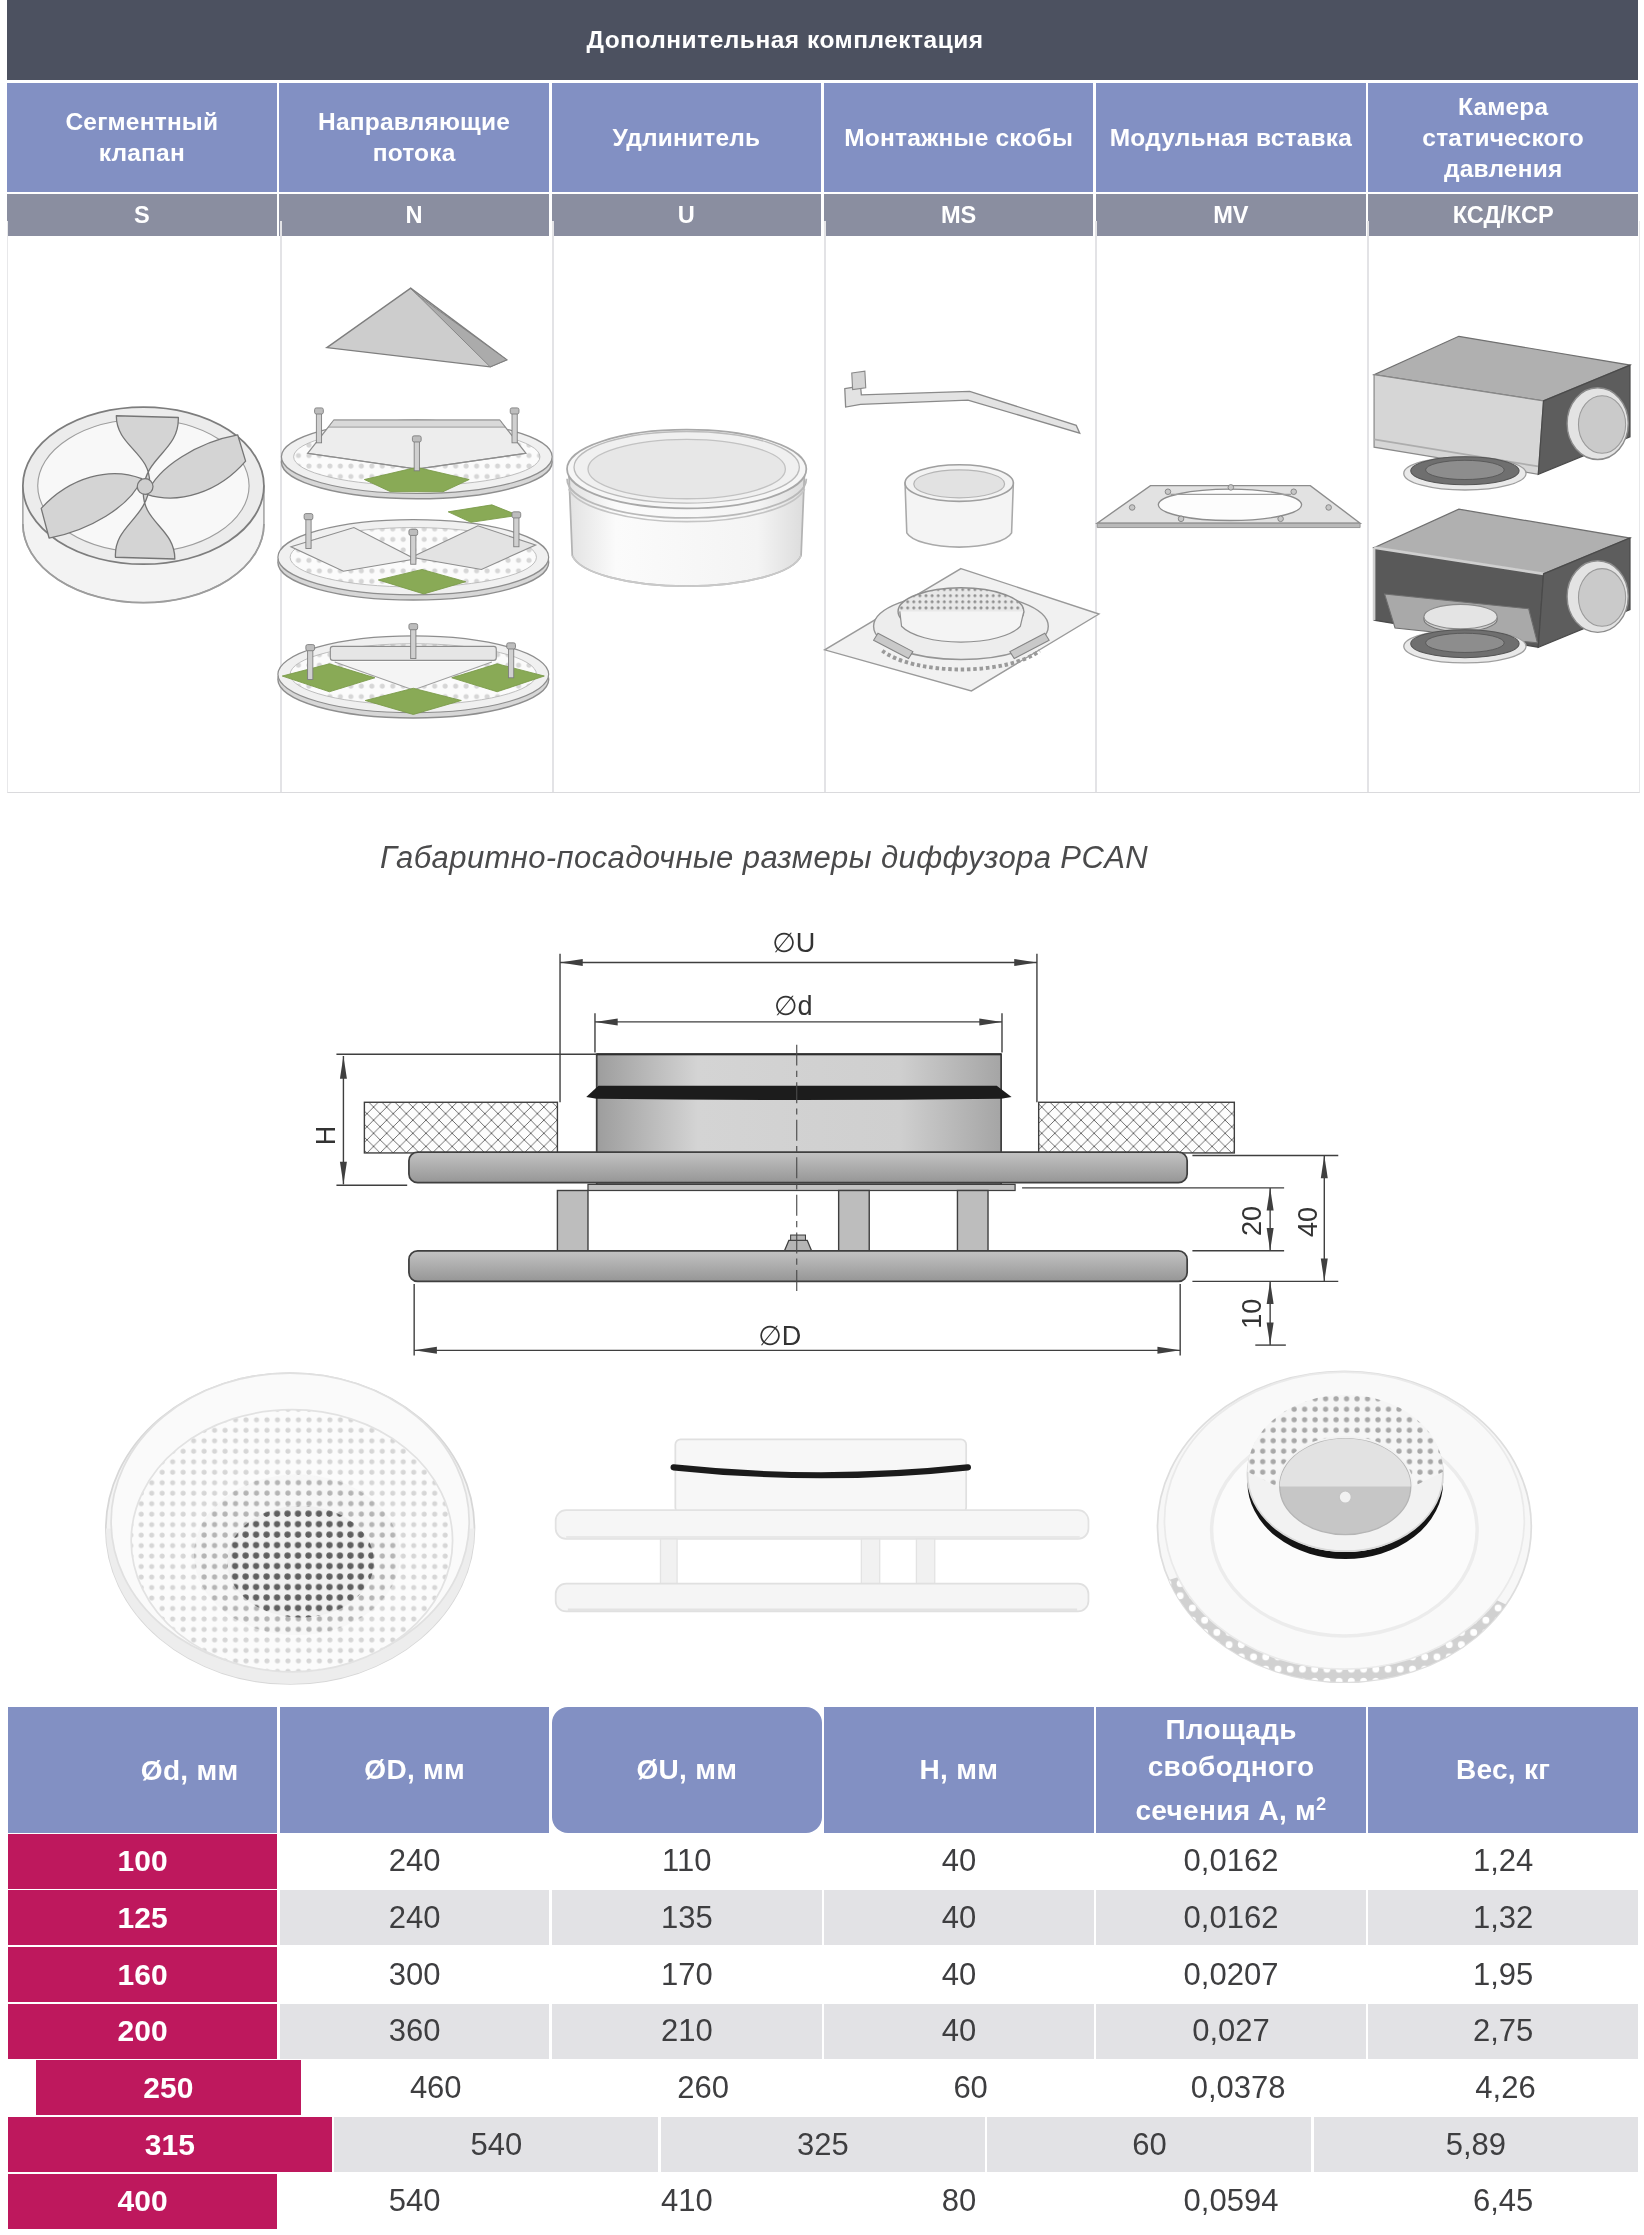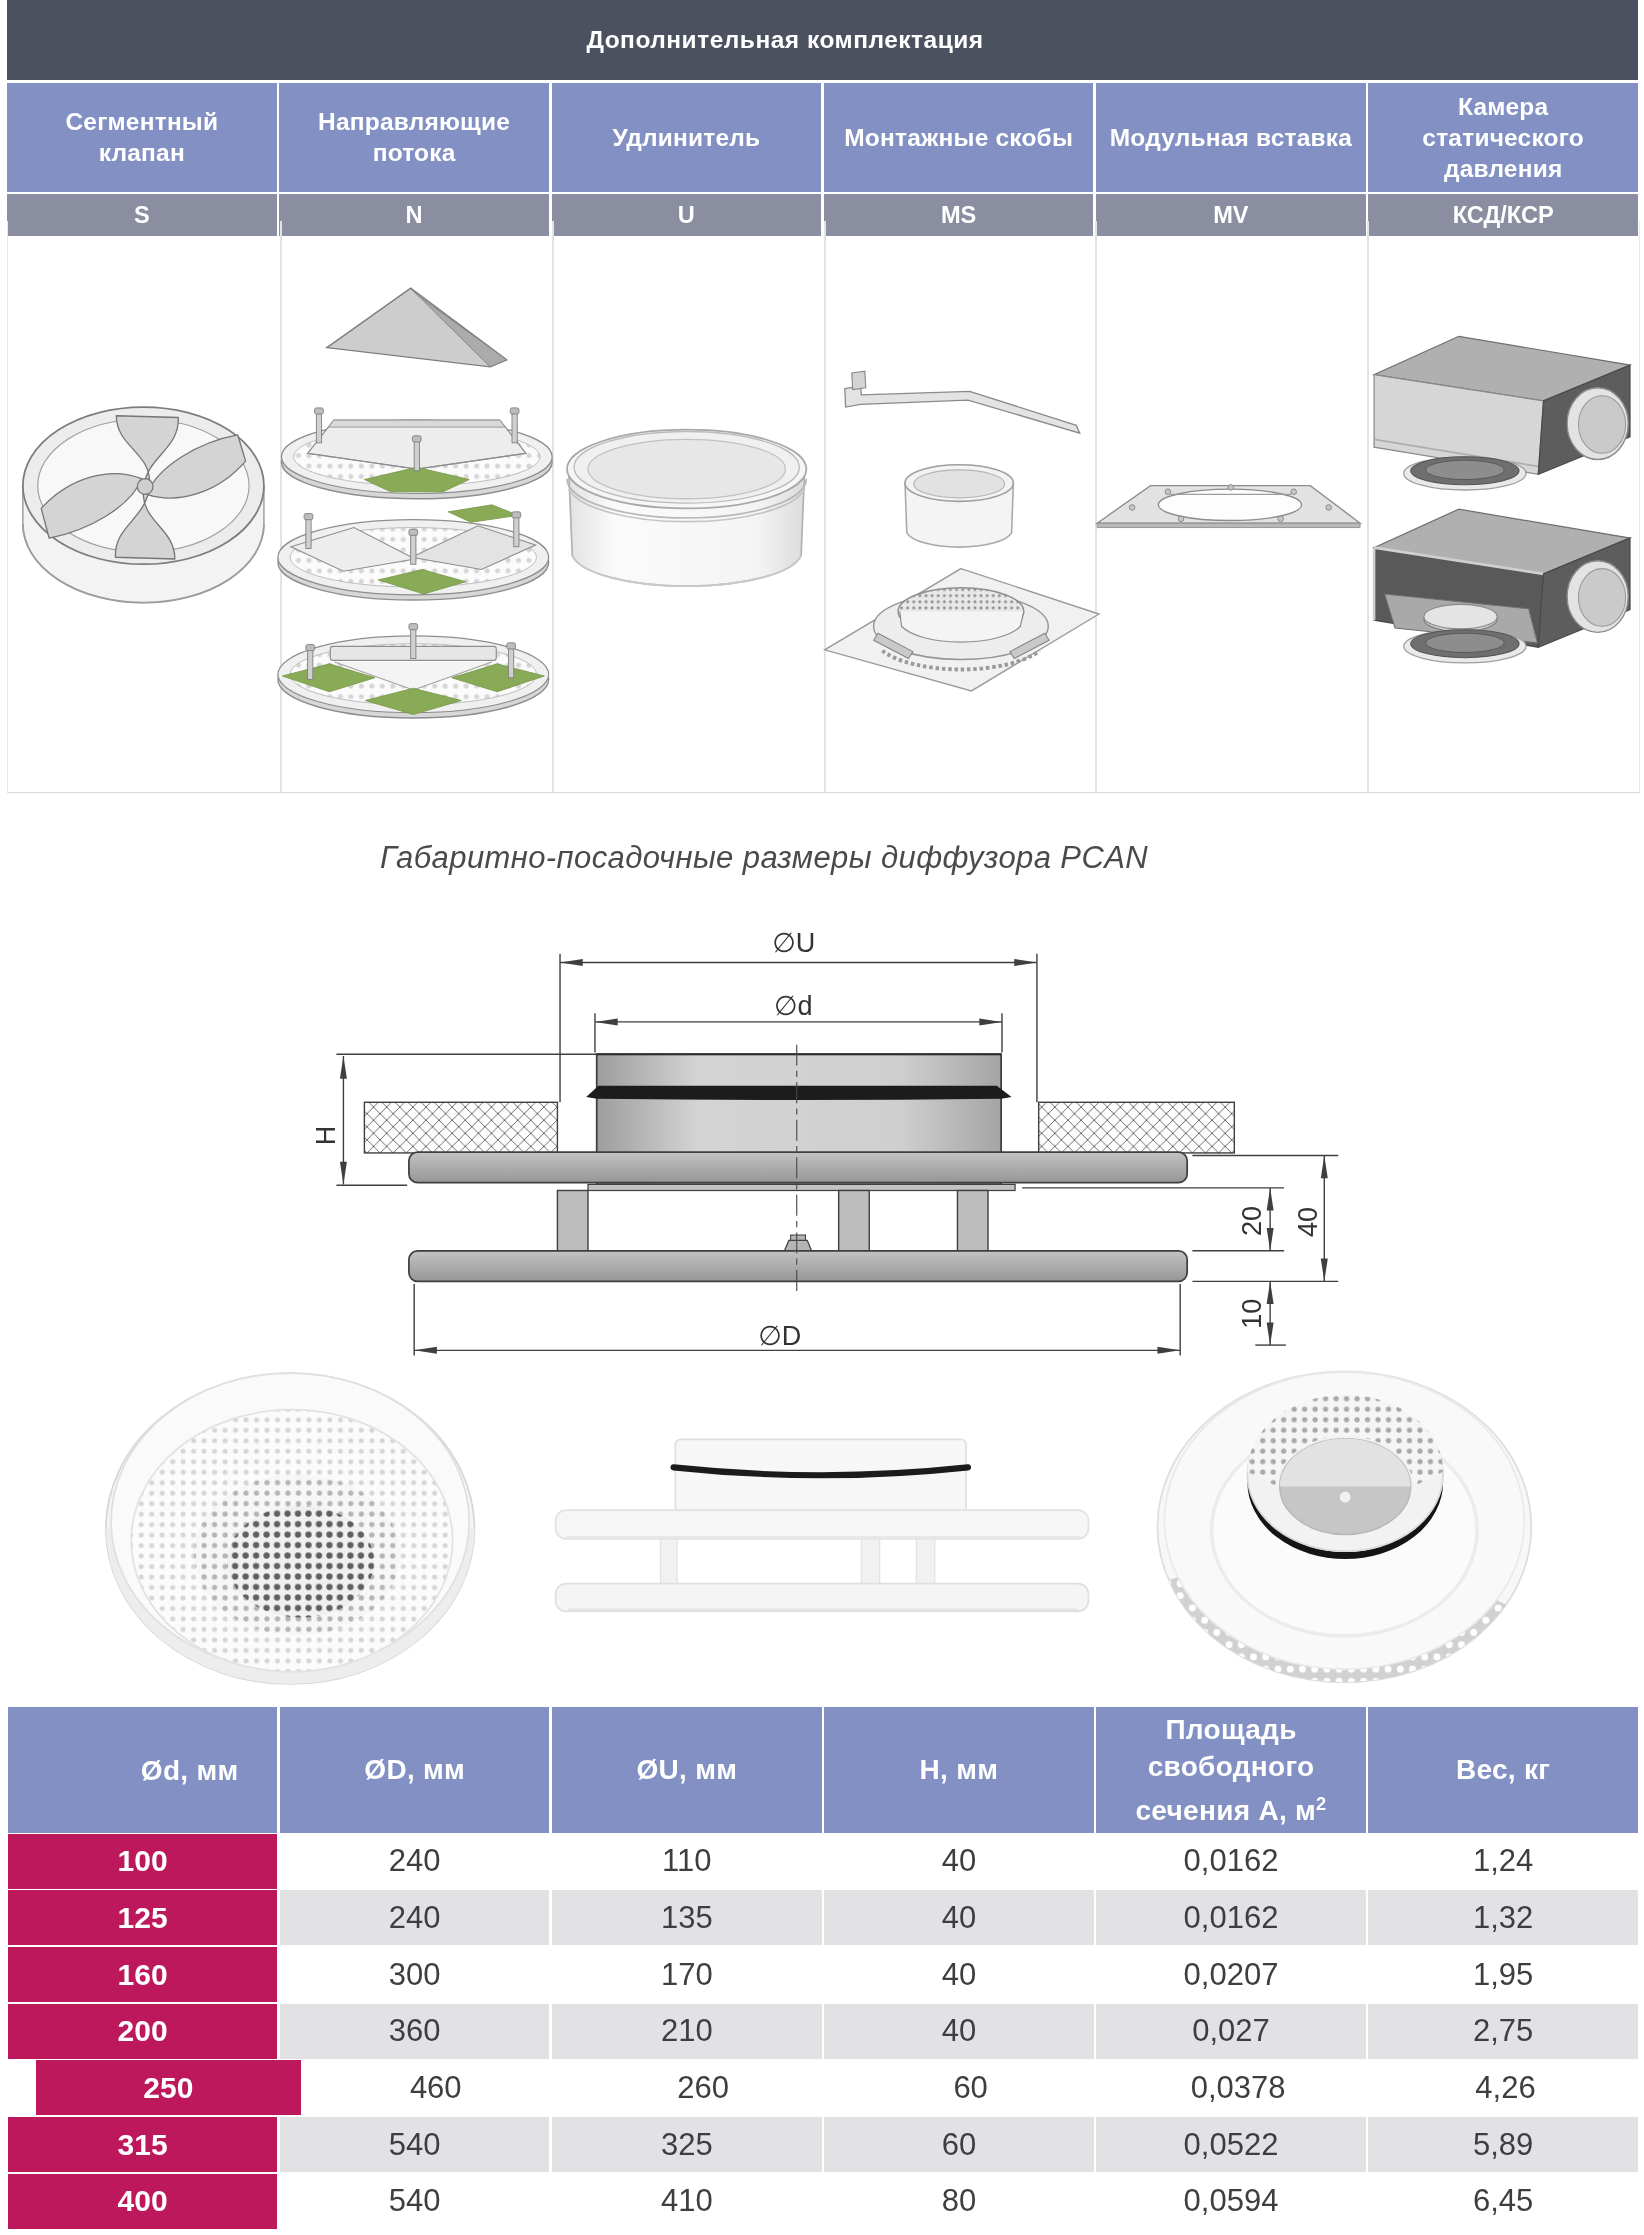"ØU, мм" div.cell { border-radius: none -> 16px }
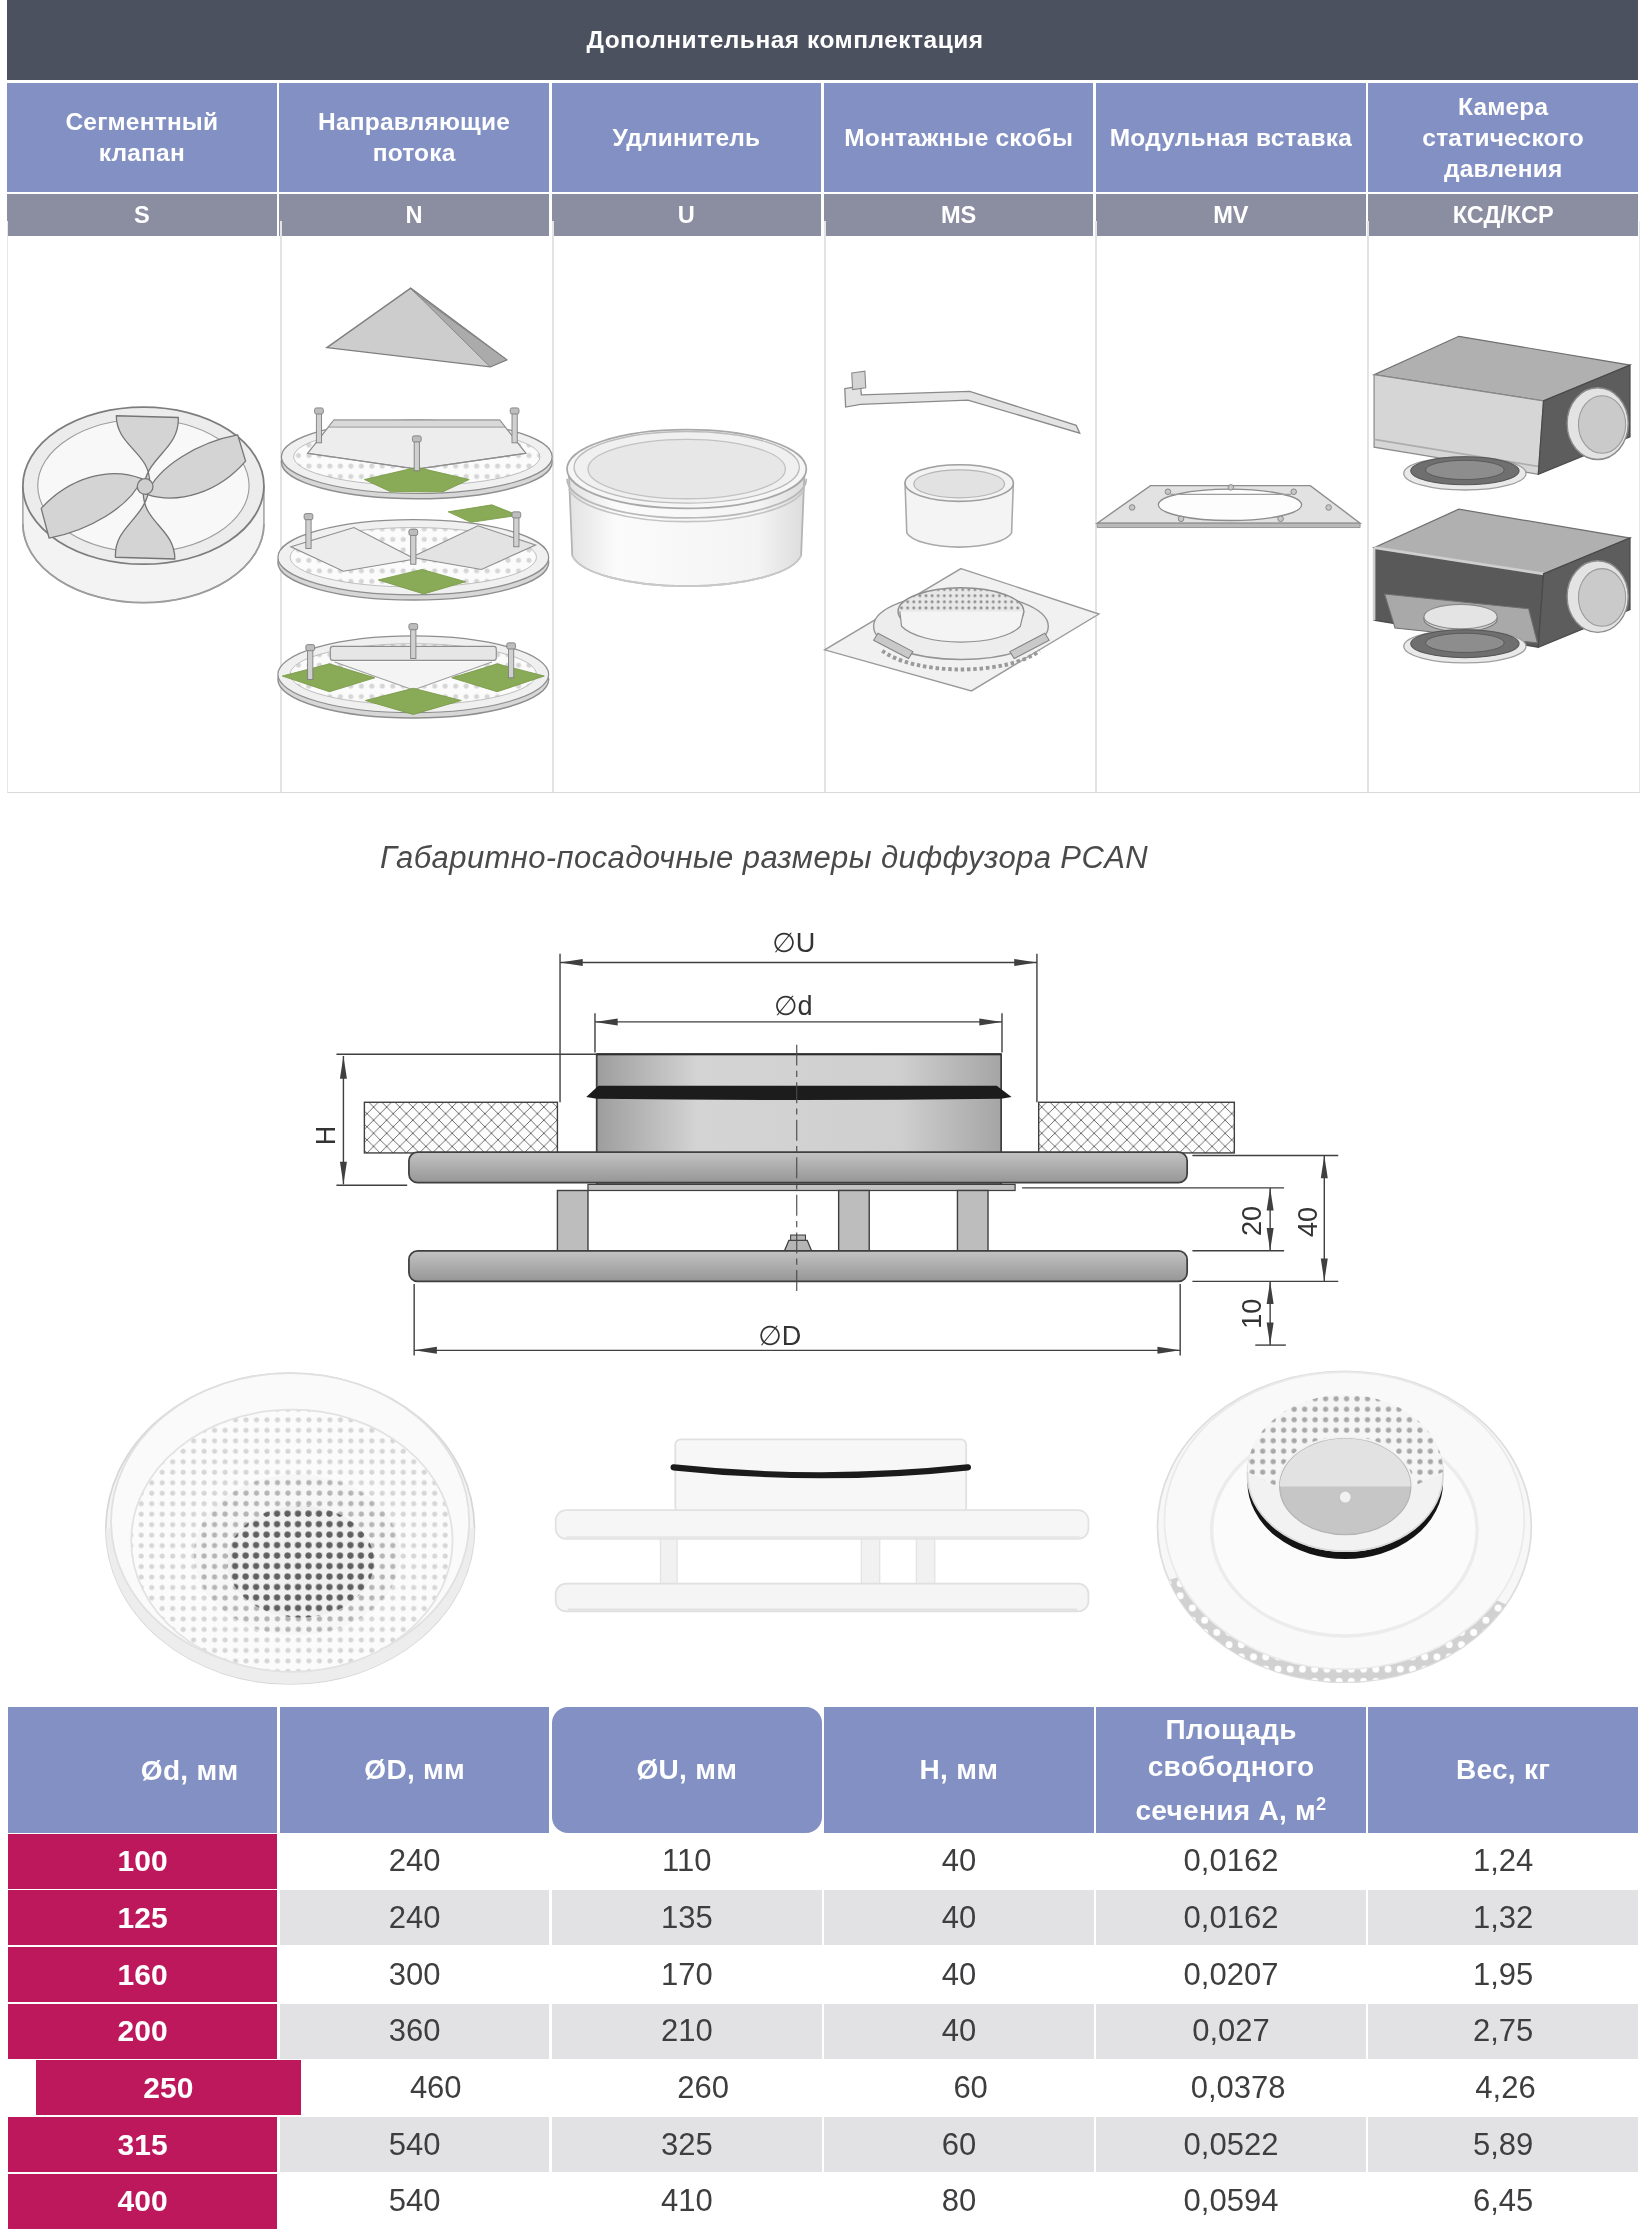"0,0522" div.cell { html: <div>0,0522</div> -> none }
